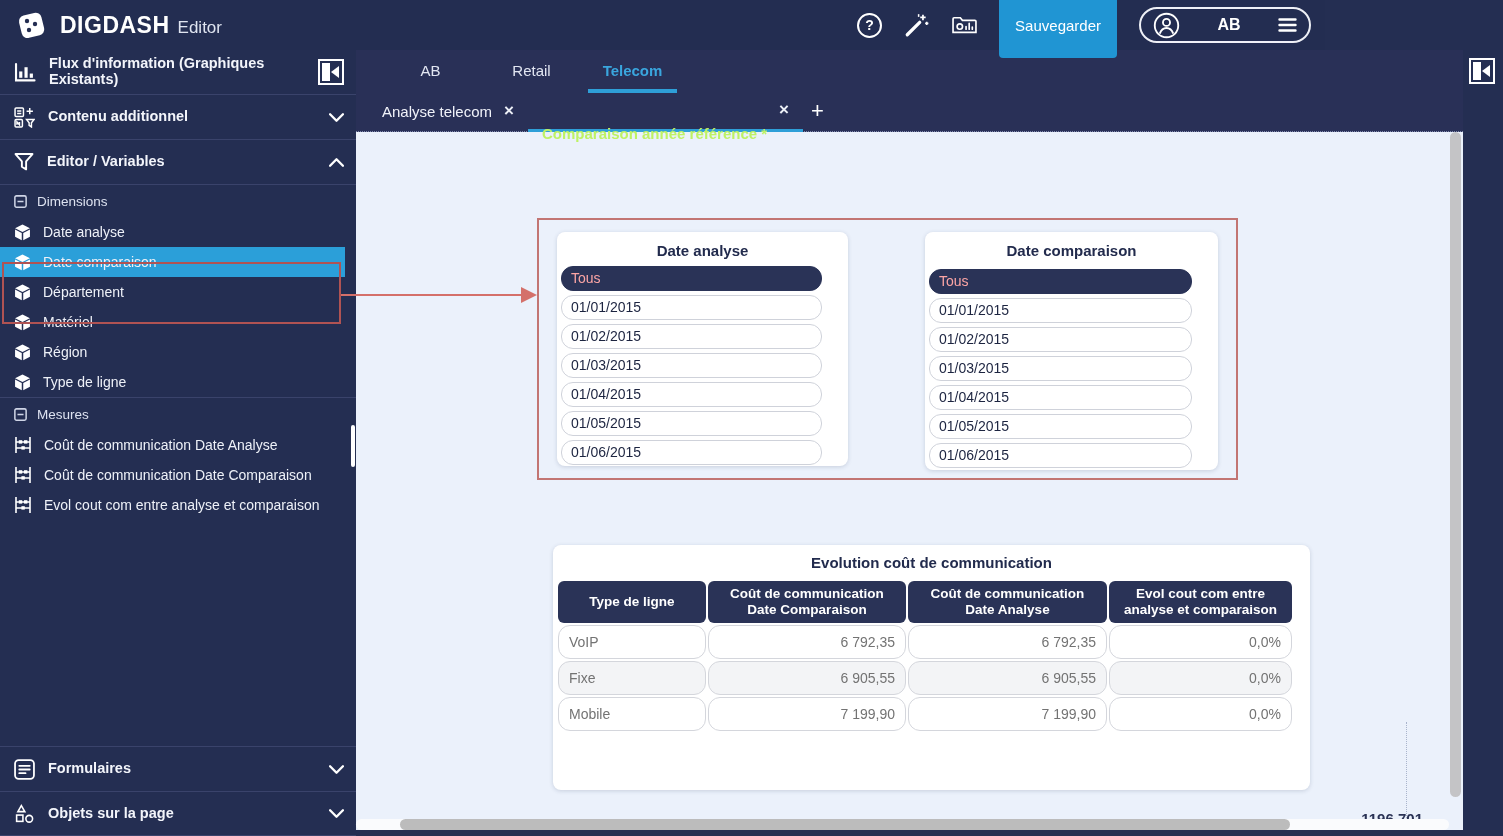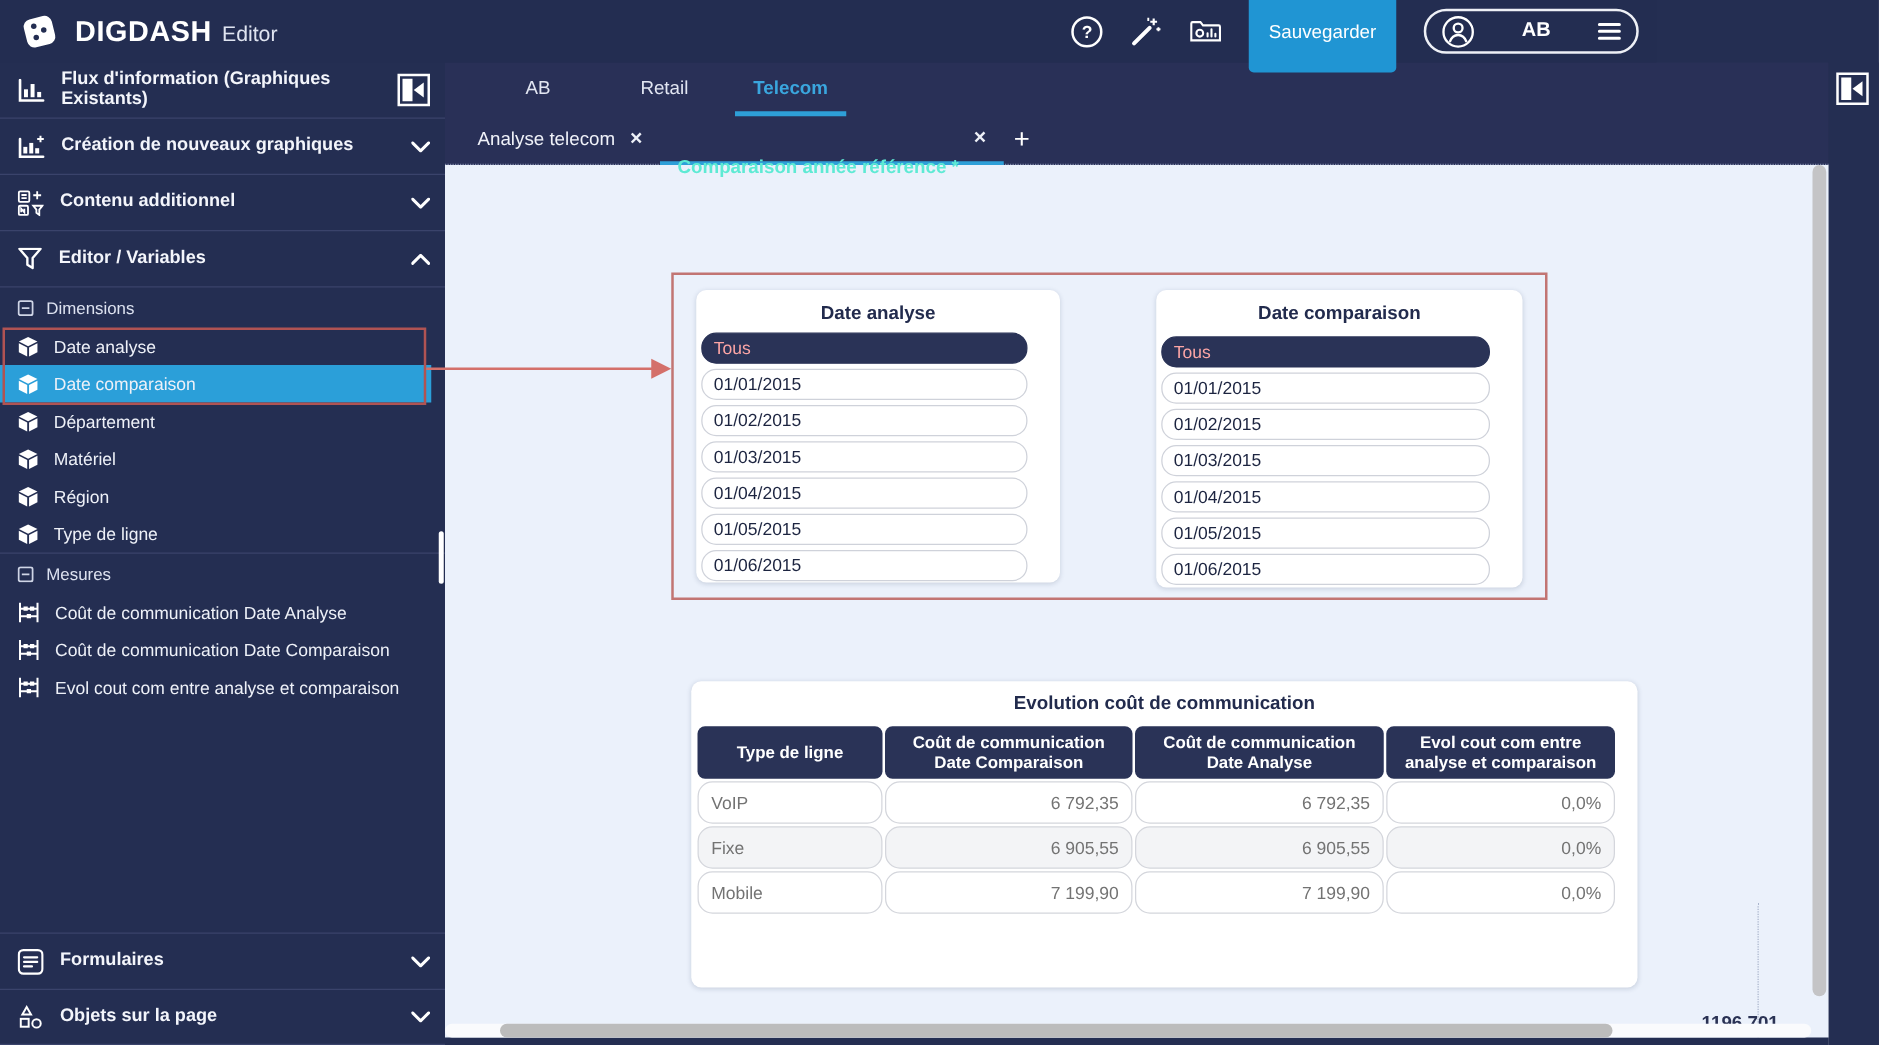"Création de nouveaux graphiques" div.nav-item { html: <div> <svg> <path></path> <rect></rect> <rect></rect> <rect></rect> <path></path> </svg> <span>Création de nouveaux graphiques</span> <svg> <polyline></polyline> </svg> </div> -> none }
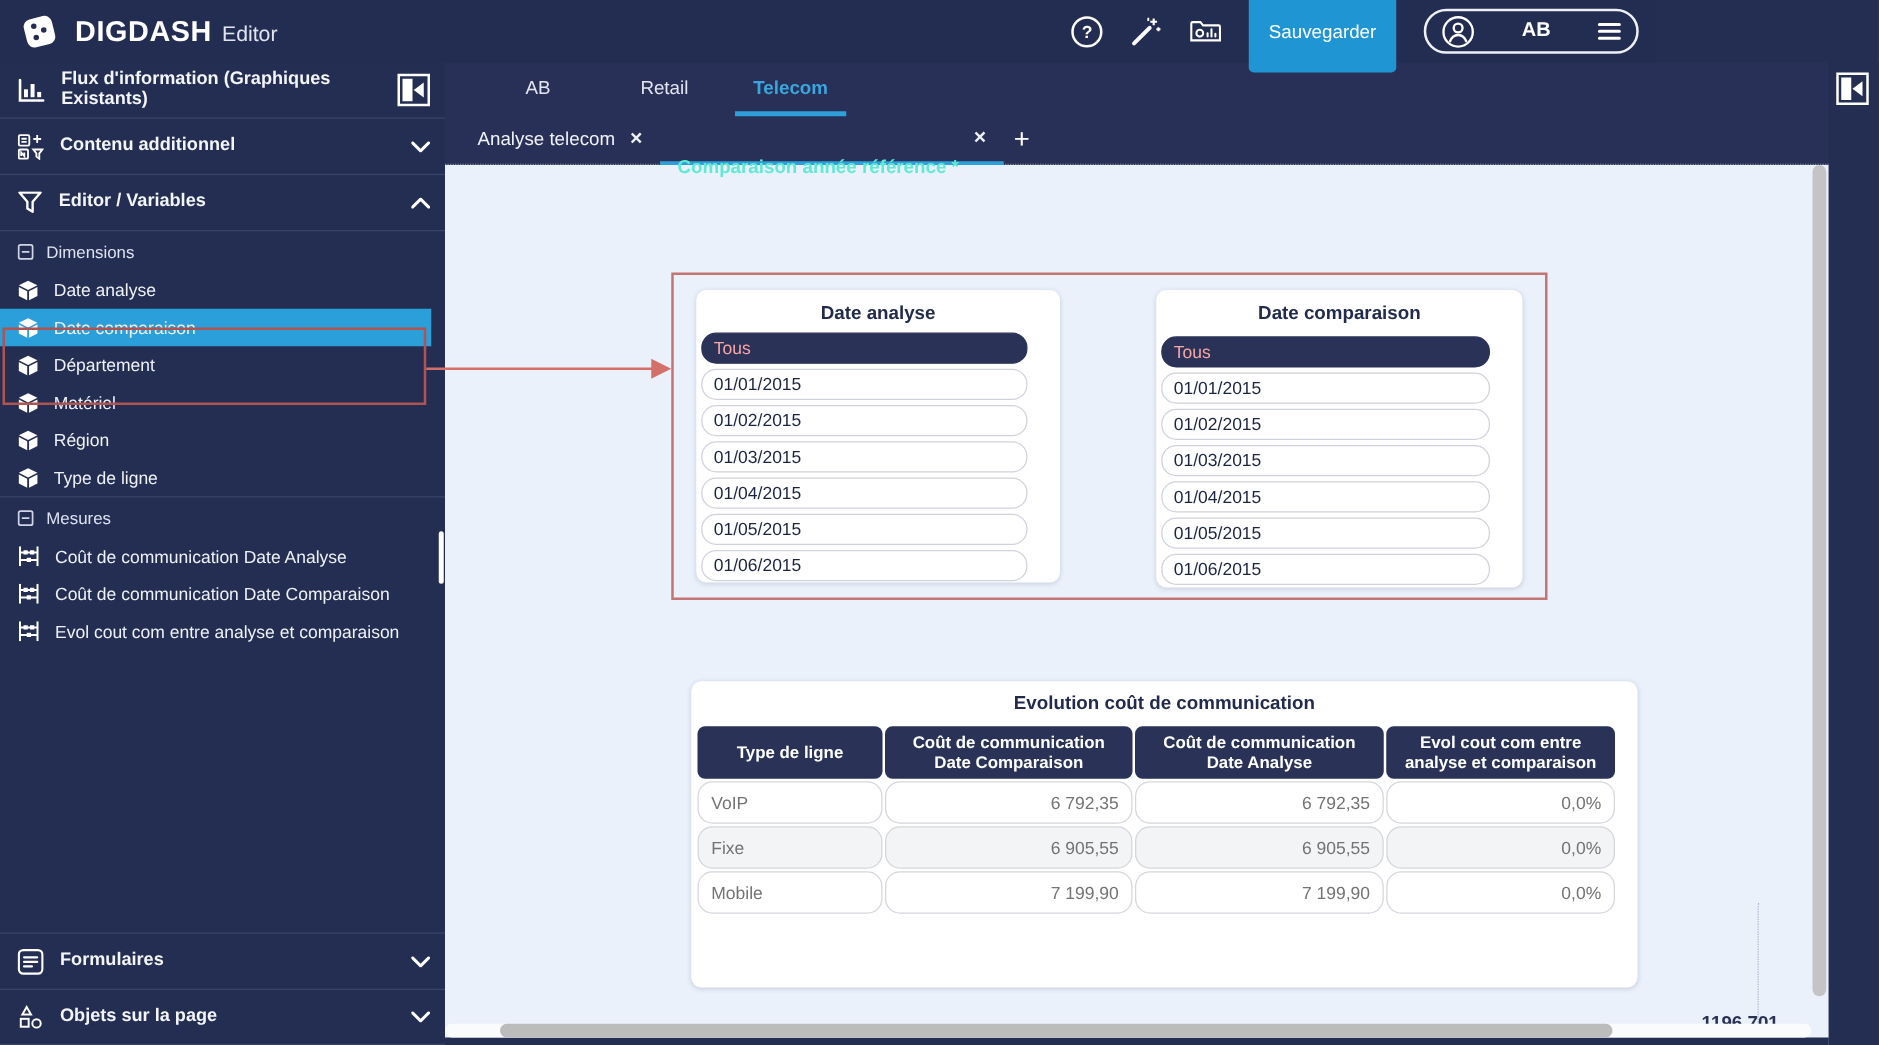"Comparaison année référence *" .subtab.active .lbl { color: #5eead4 -> #bef264 }
